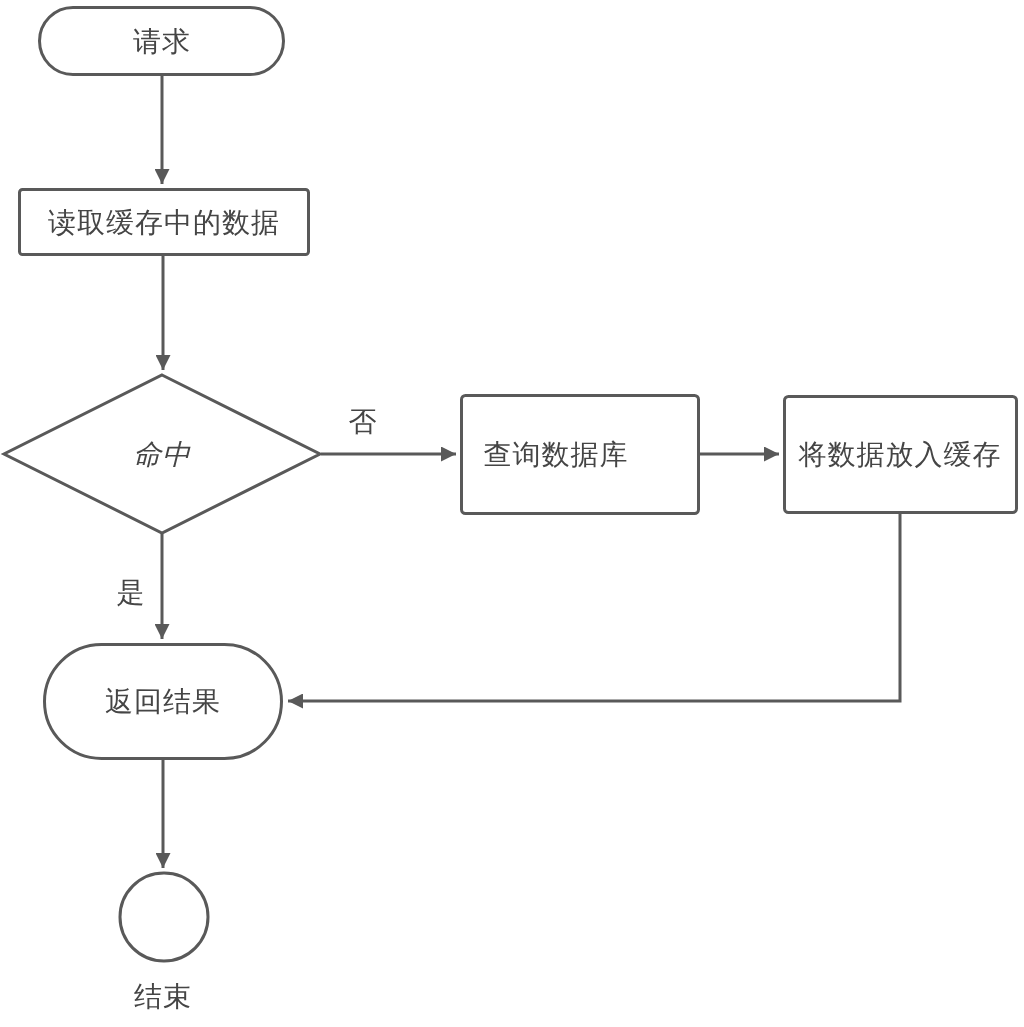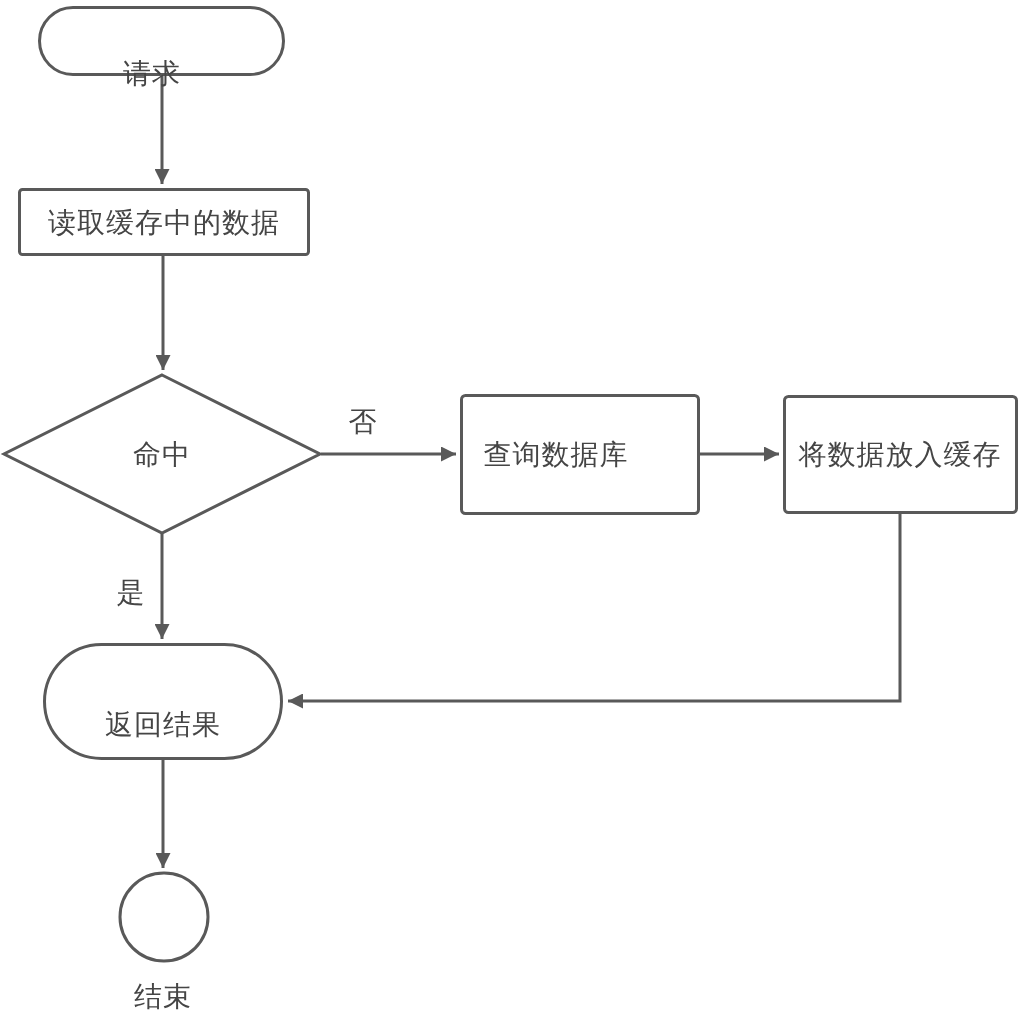"请求" div.node-label { left: 152px -> 162px; margin-top: 32px -> none }
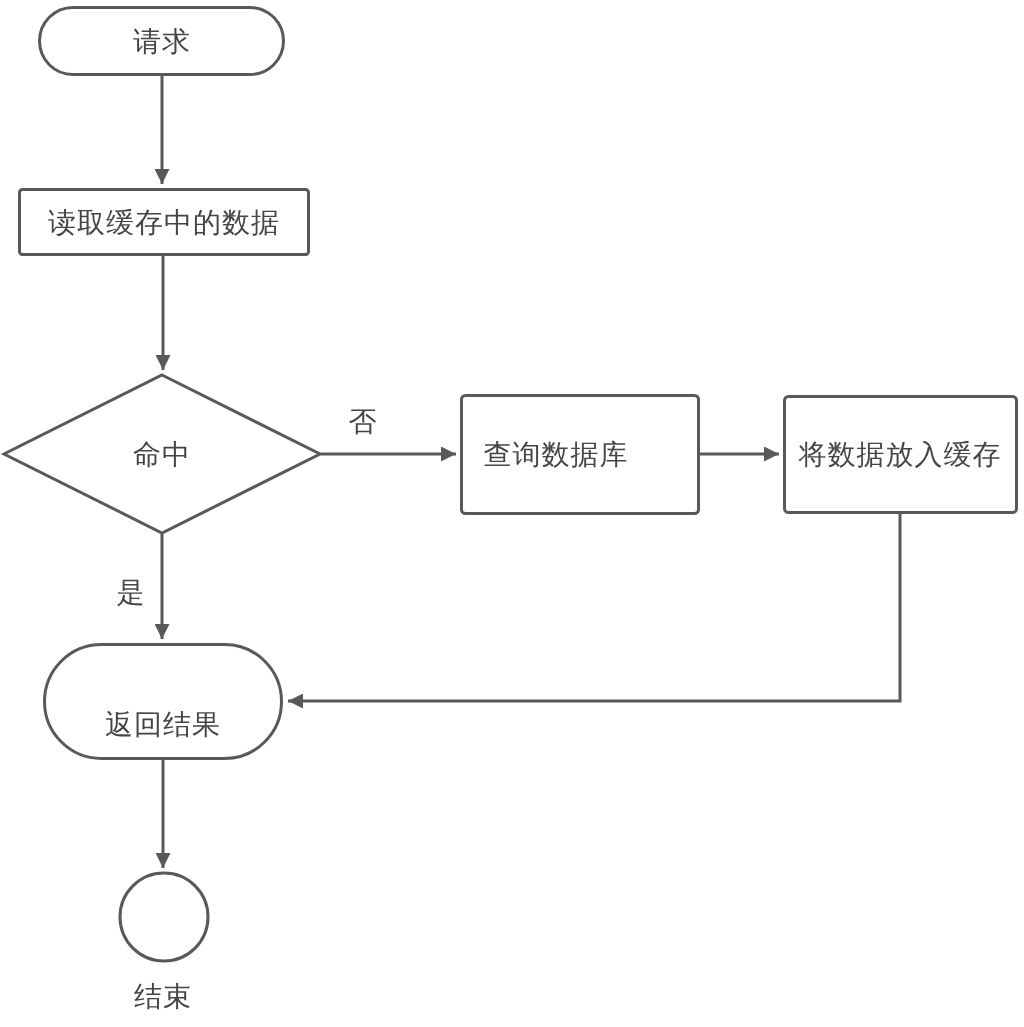"命中" div.node-label { font-style: none -> italic }
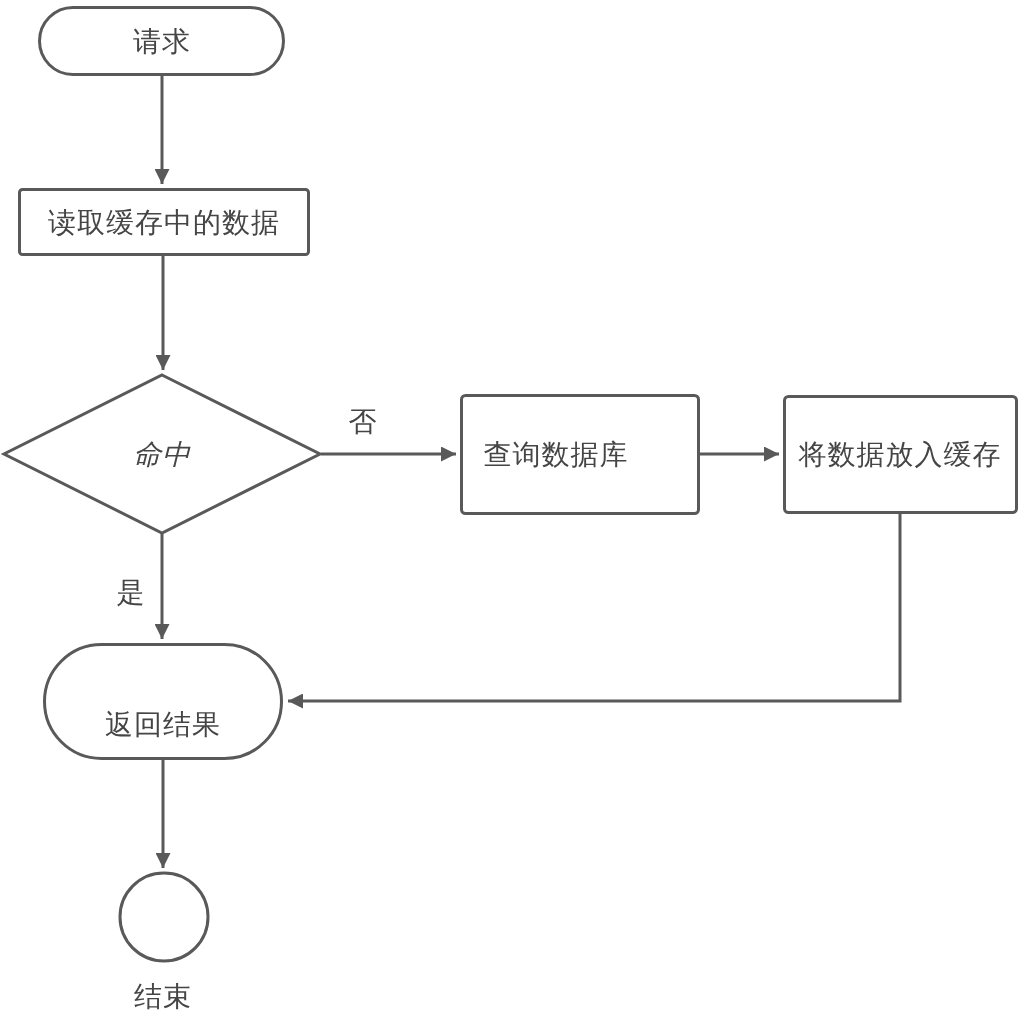"返回结果" div.node-label { margin-top: 23px -> none }
